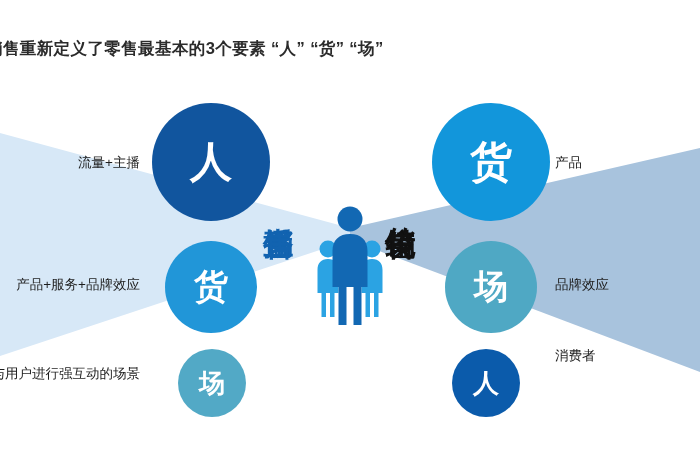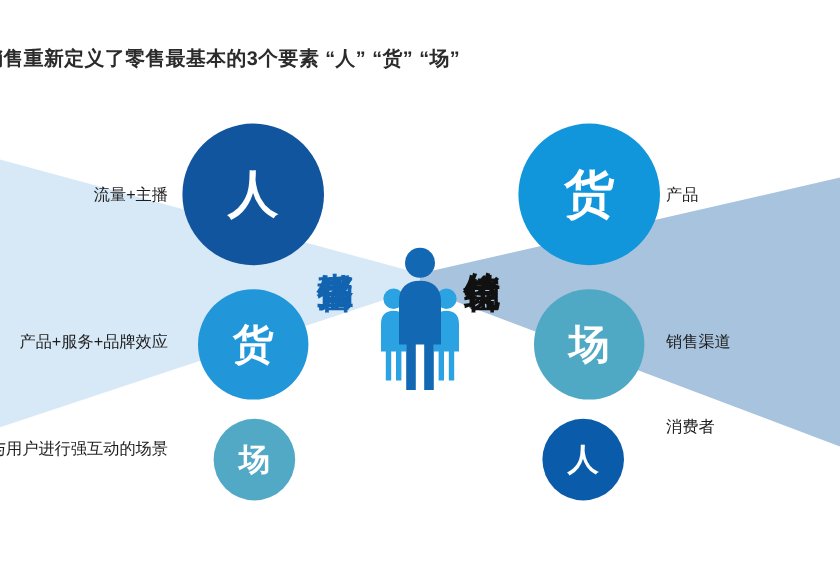"销售渠道" div.side-label { text: 销售渠道 -> 品牌效应 }
